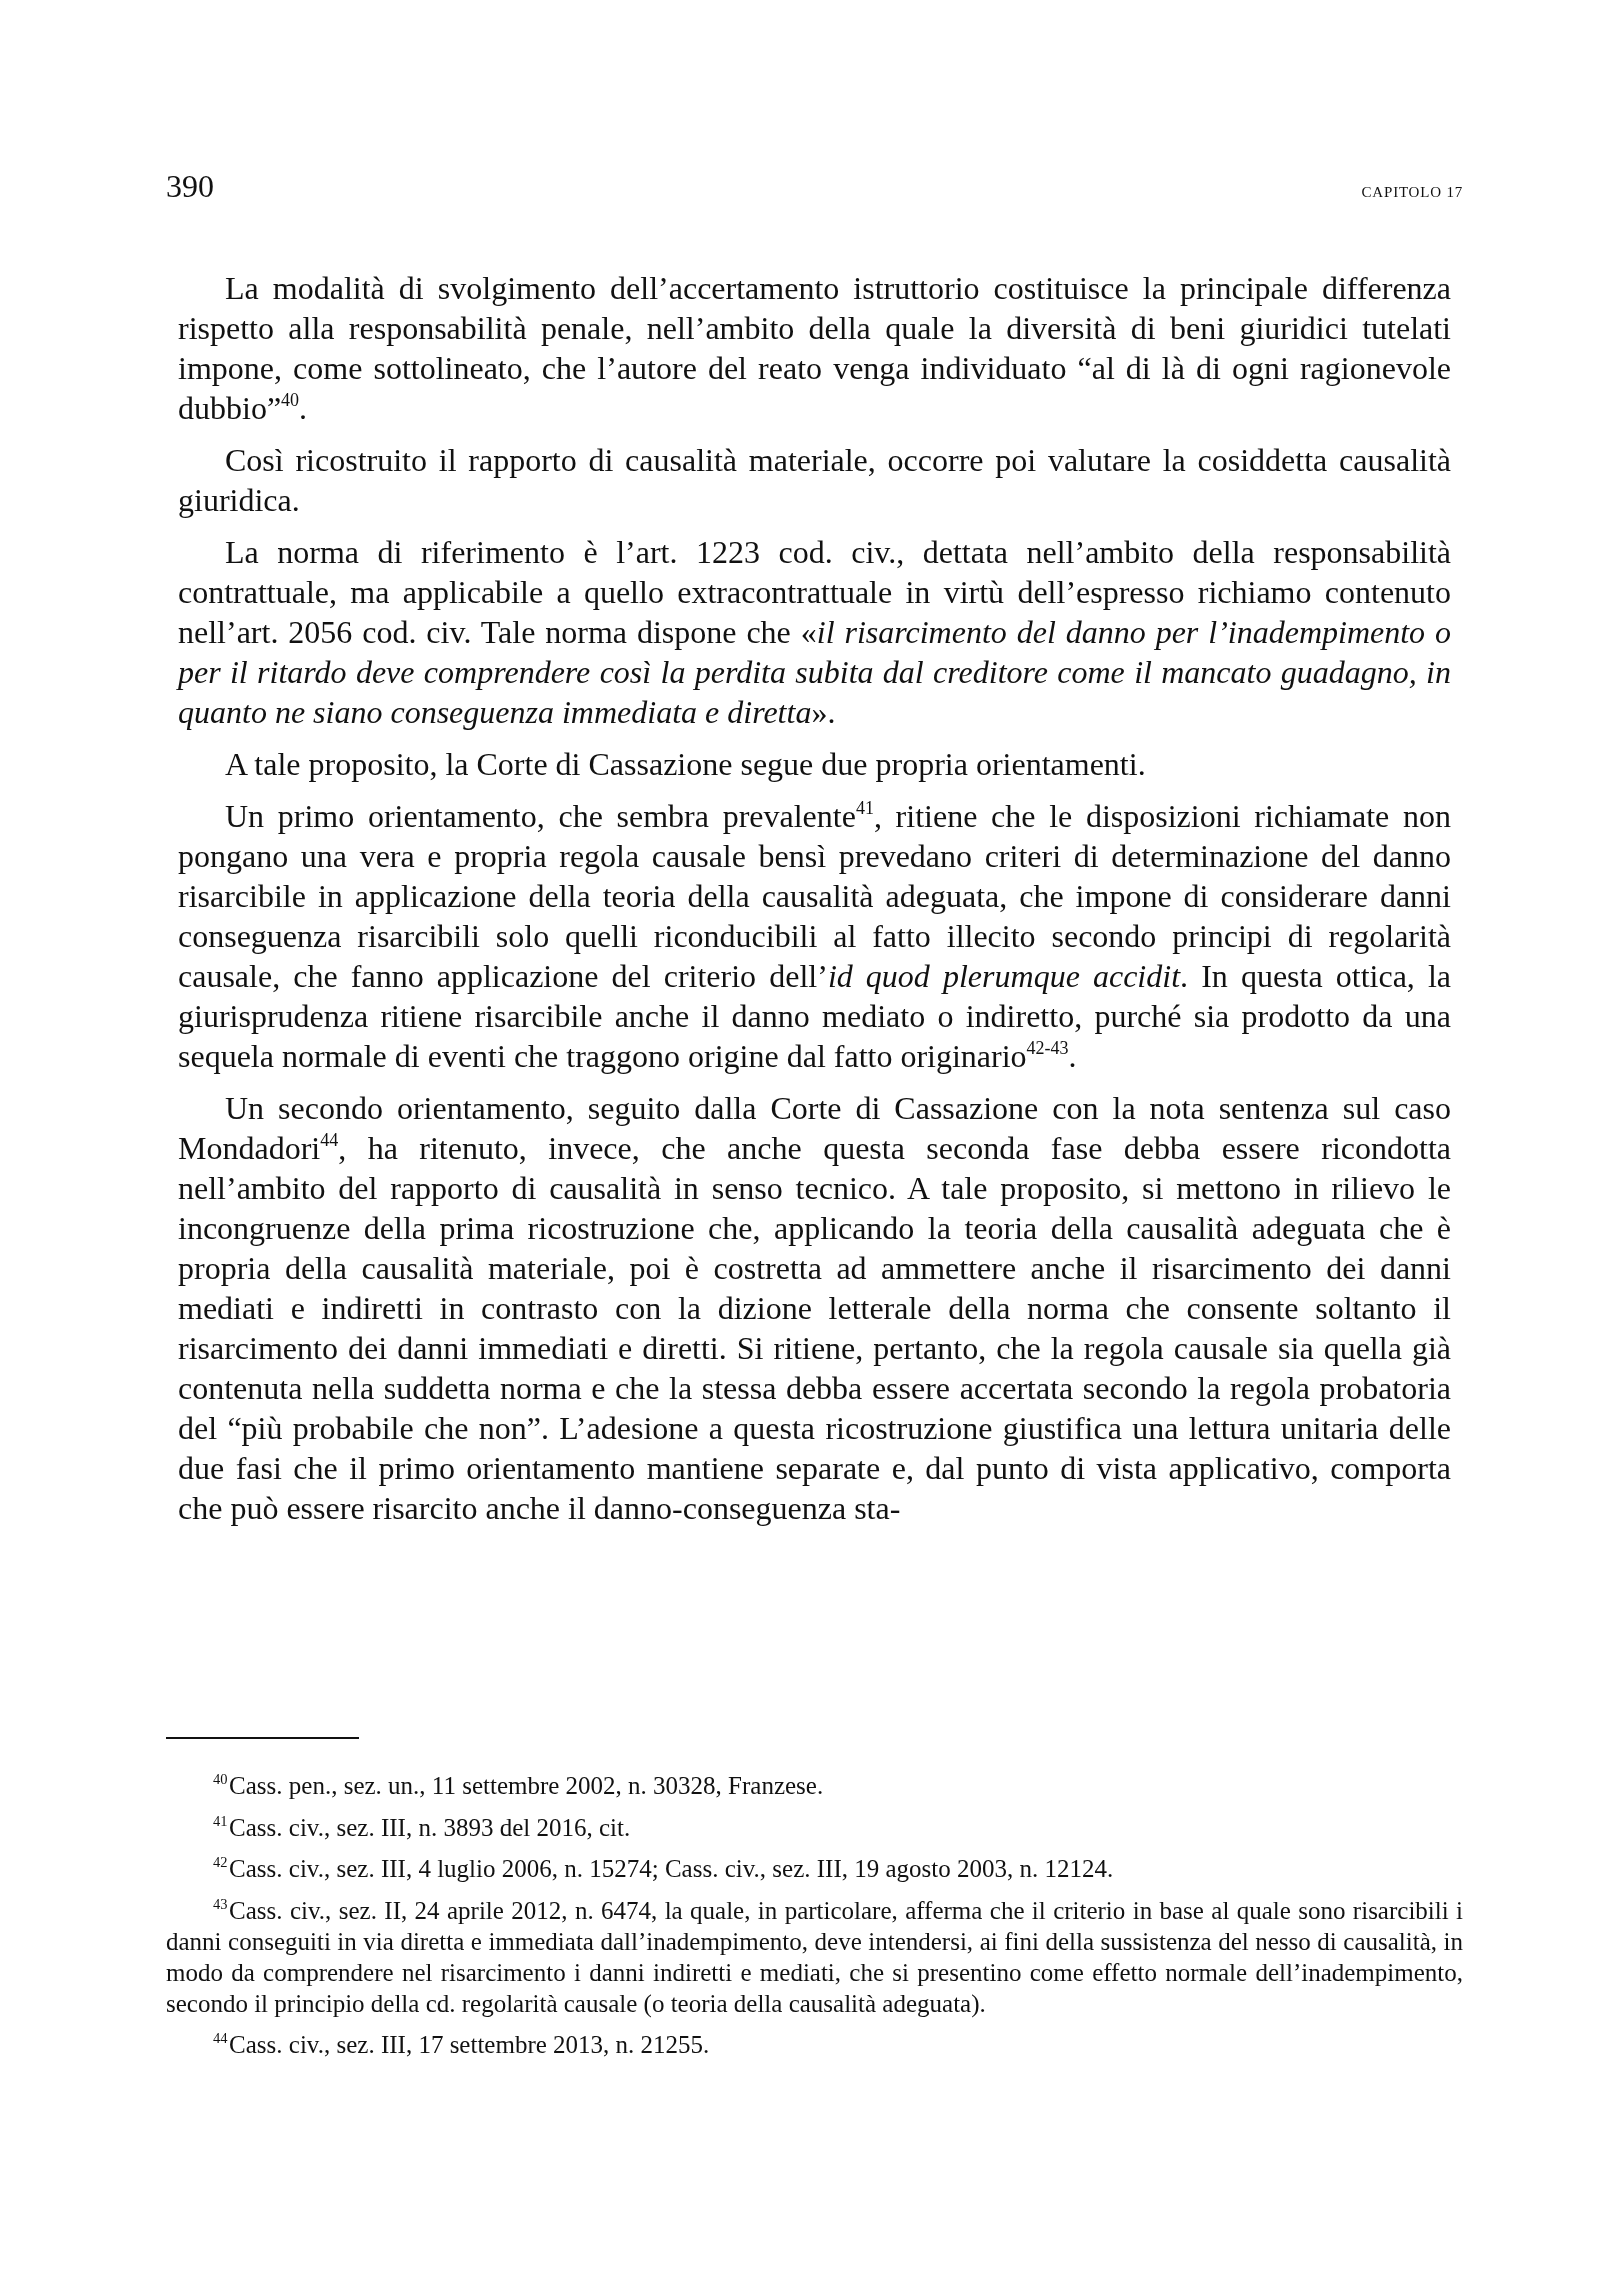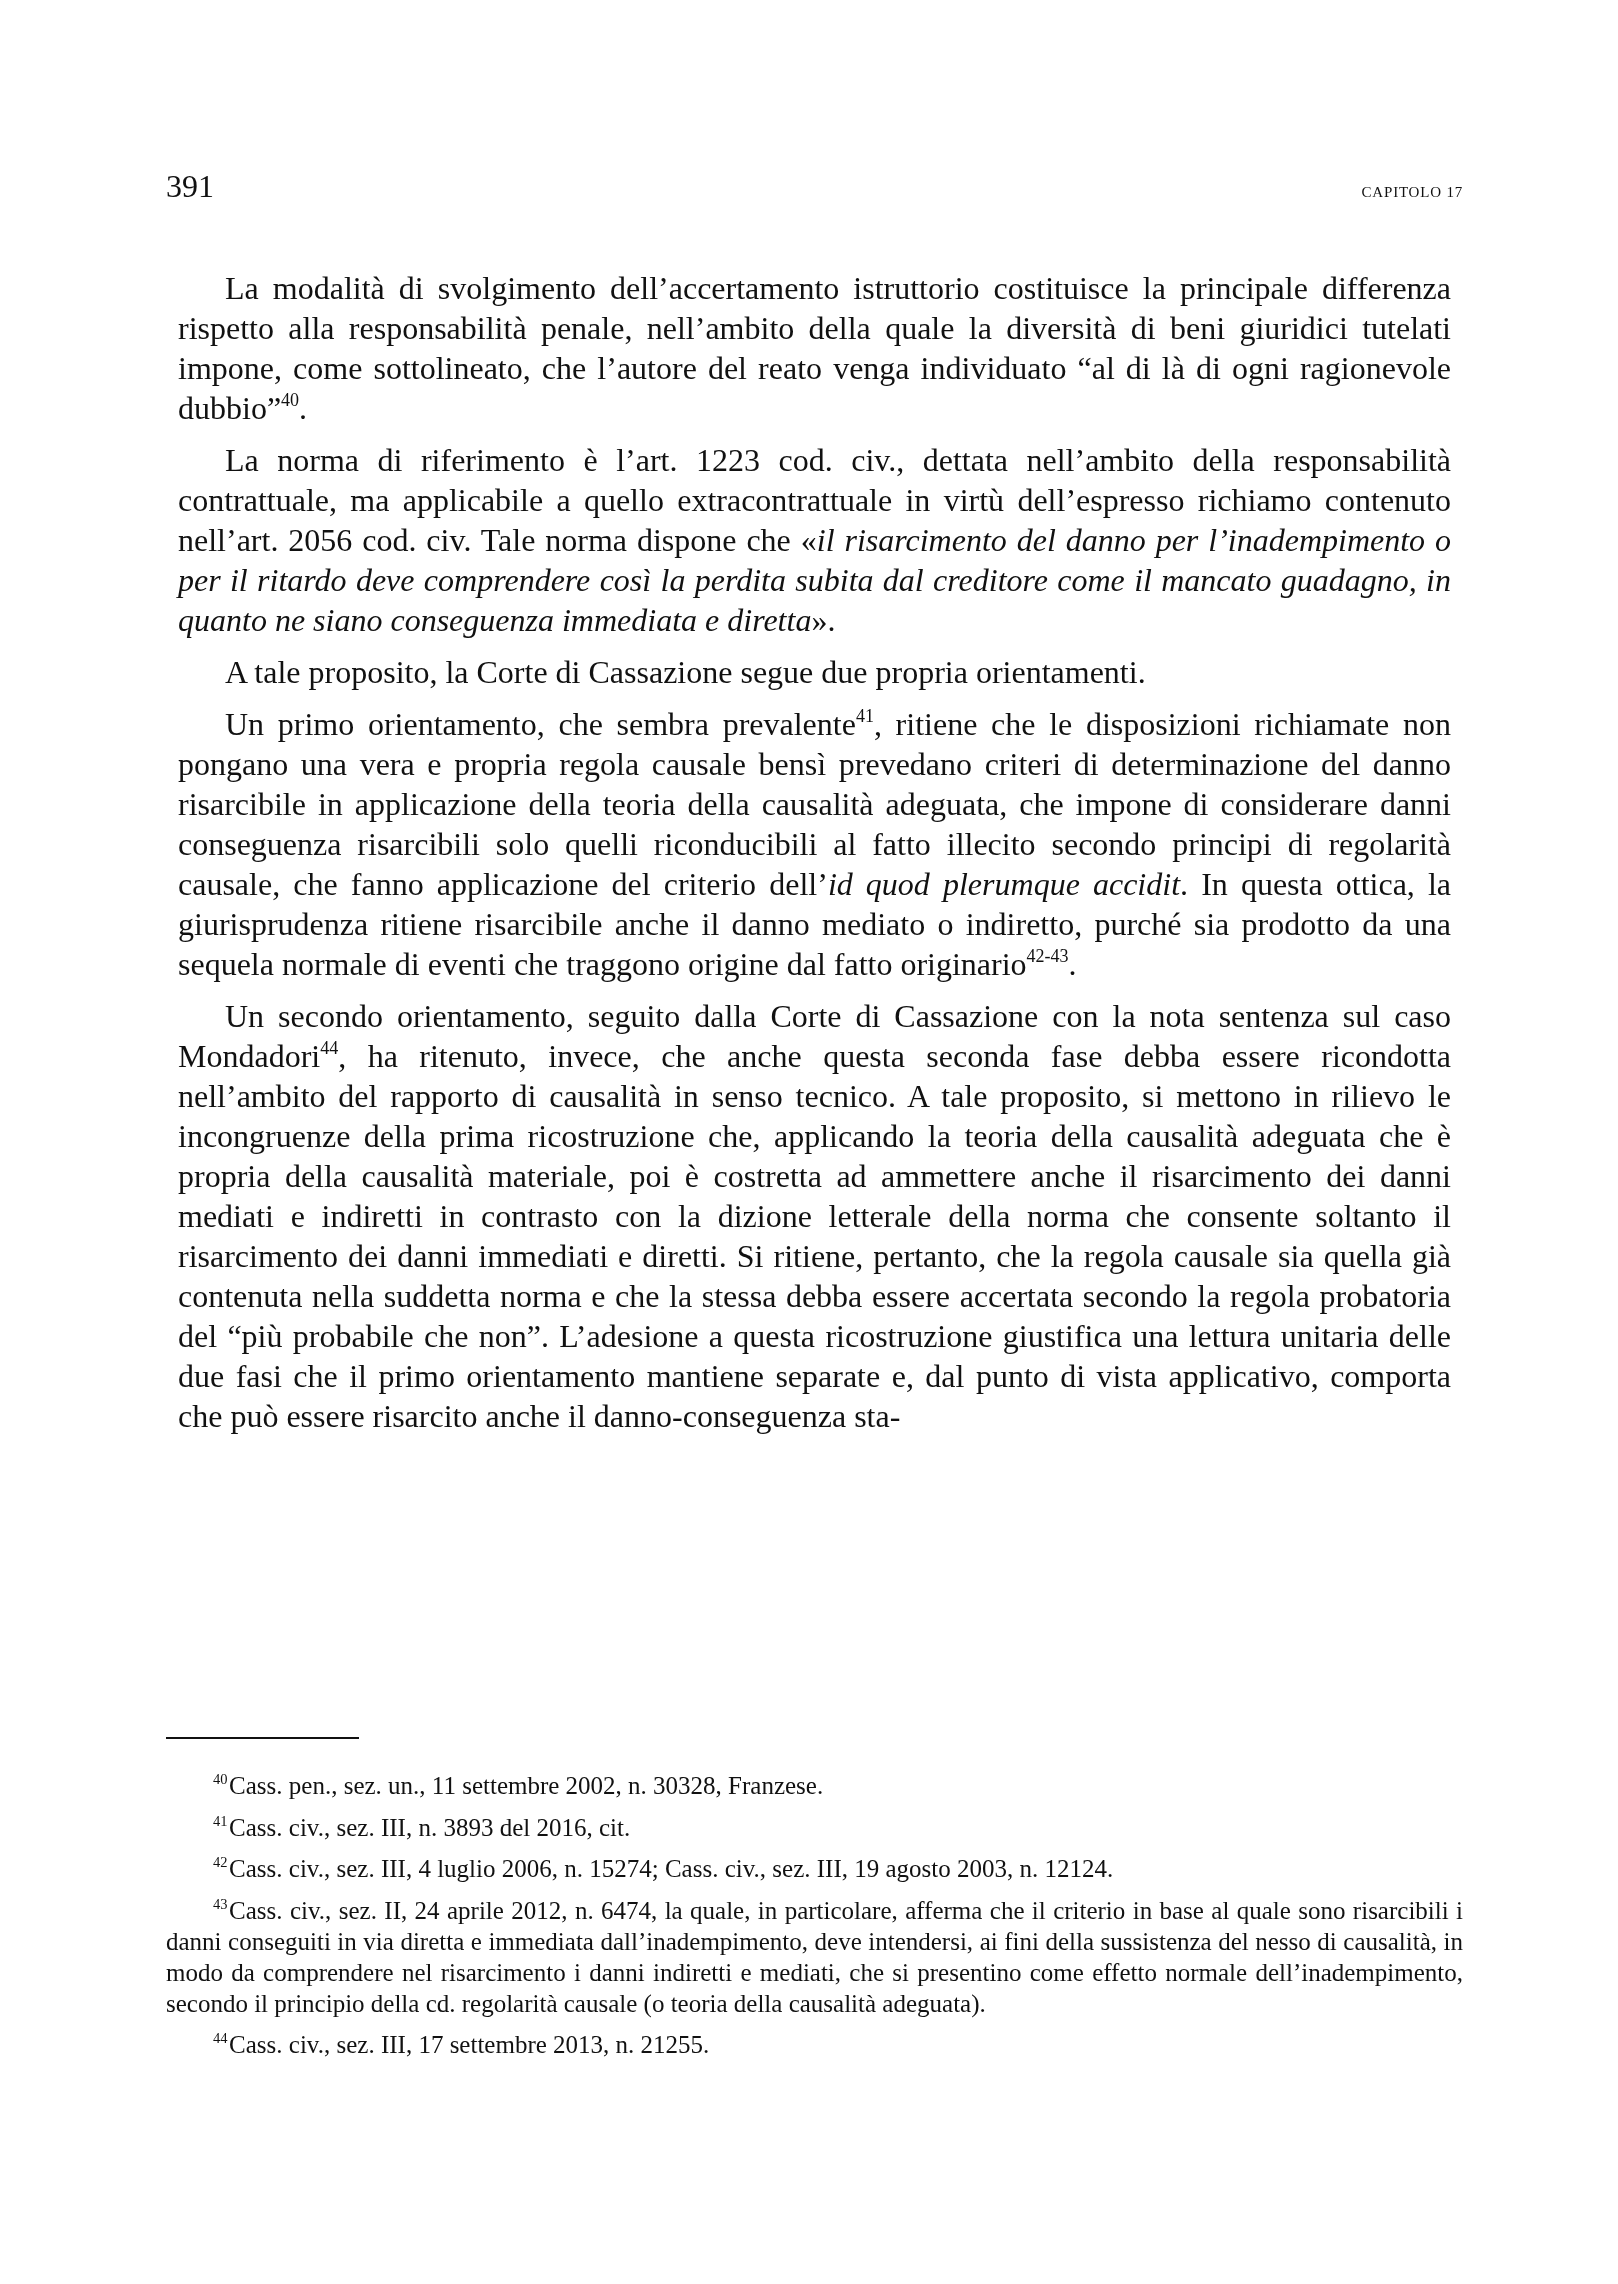"391" span.page-number { text: 391 -> 390 }
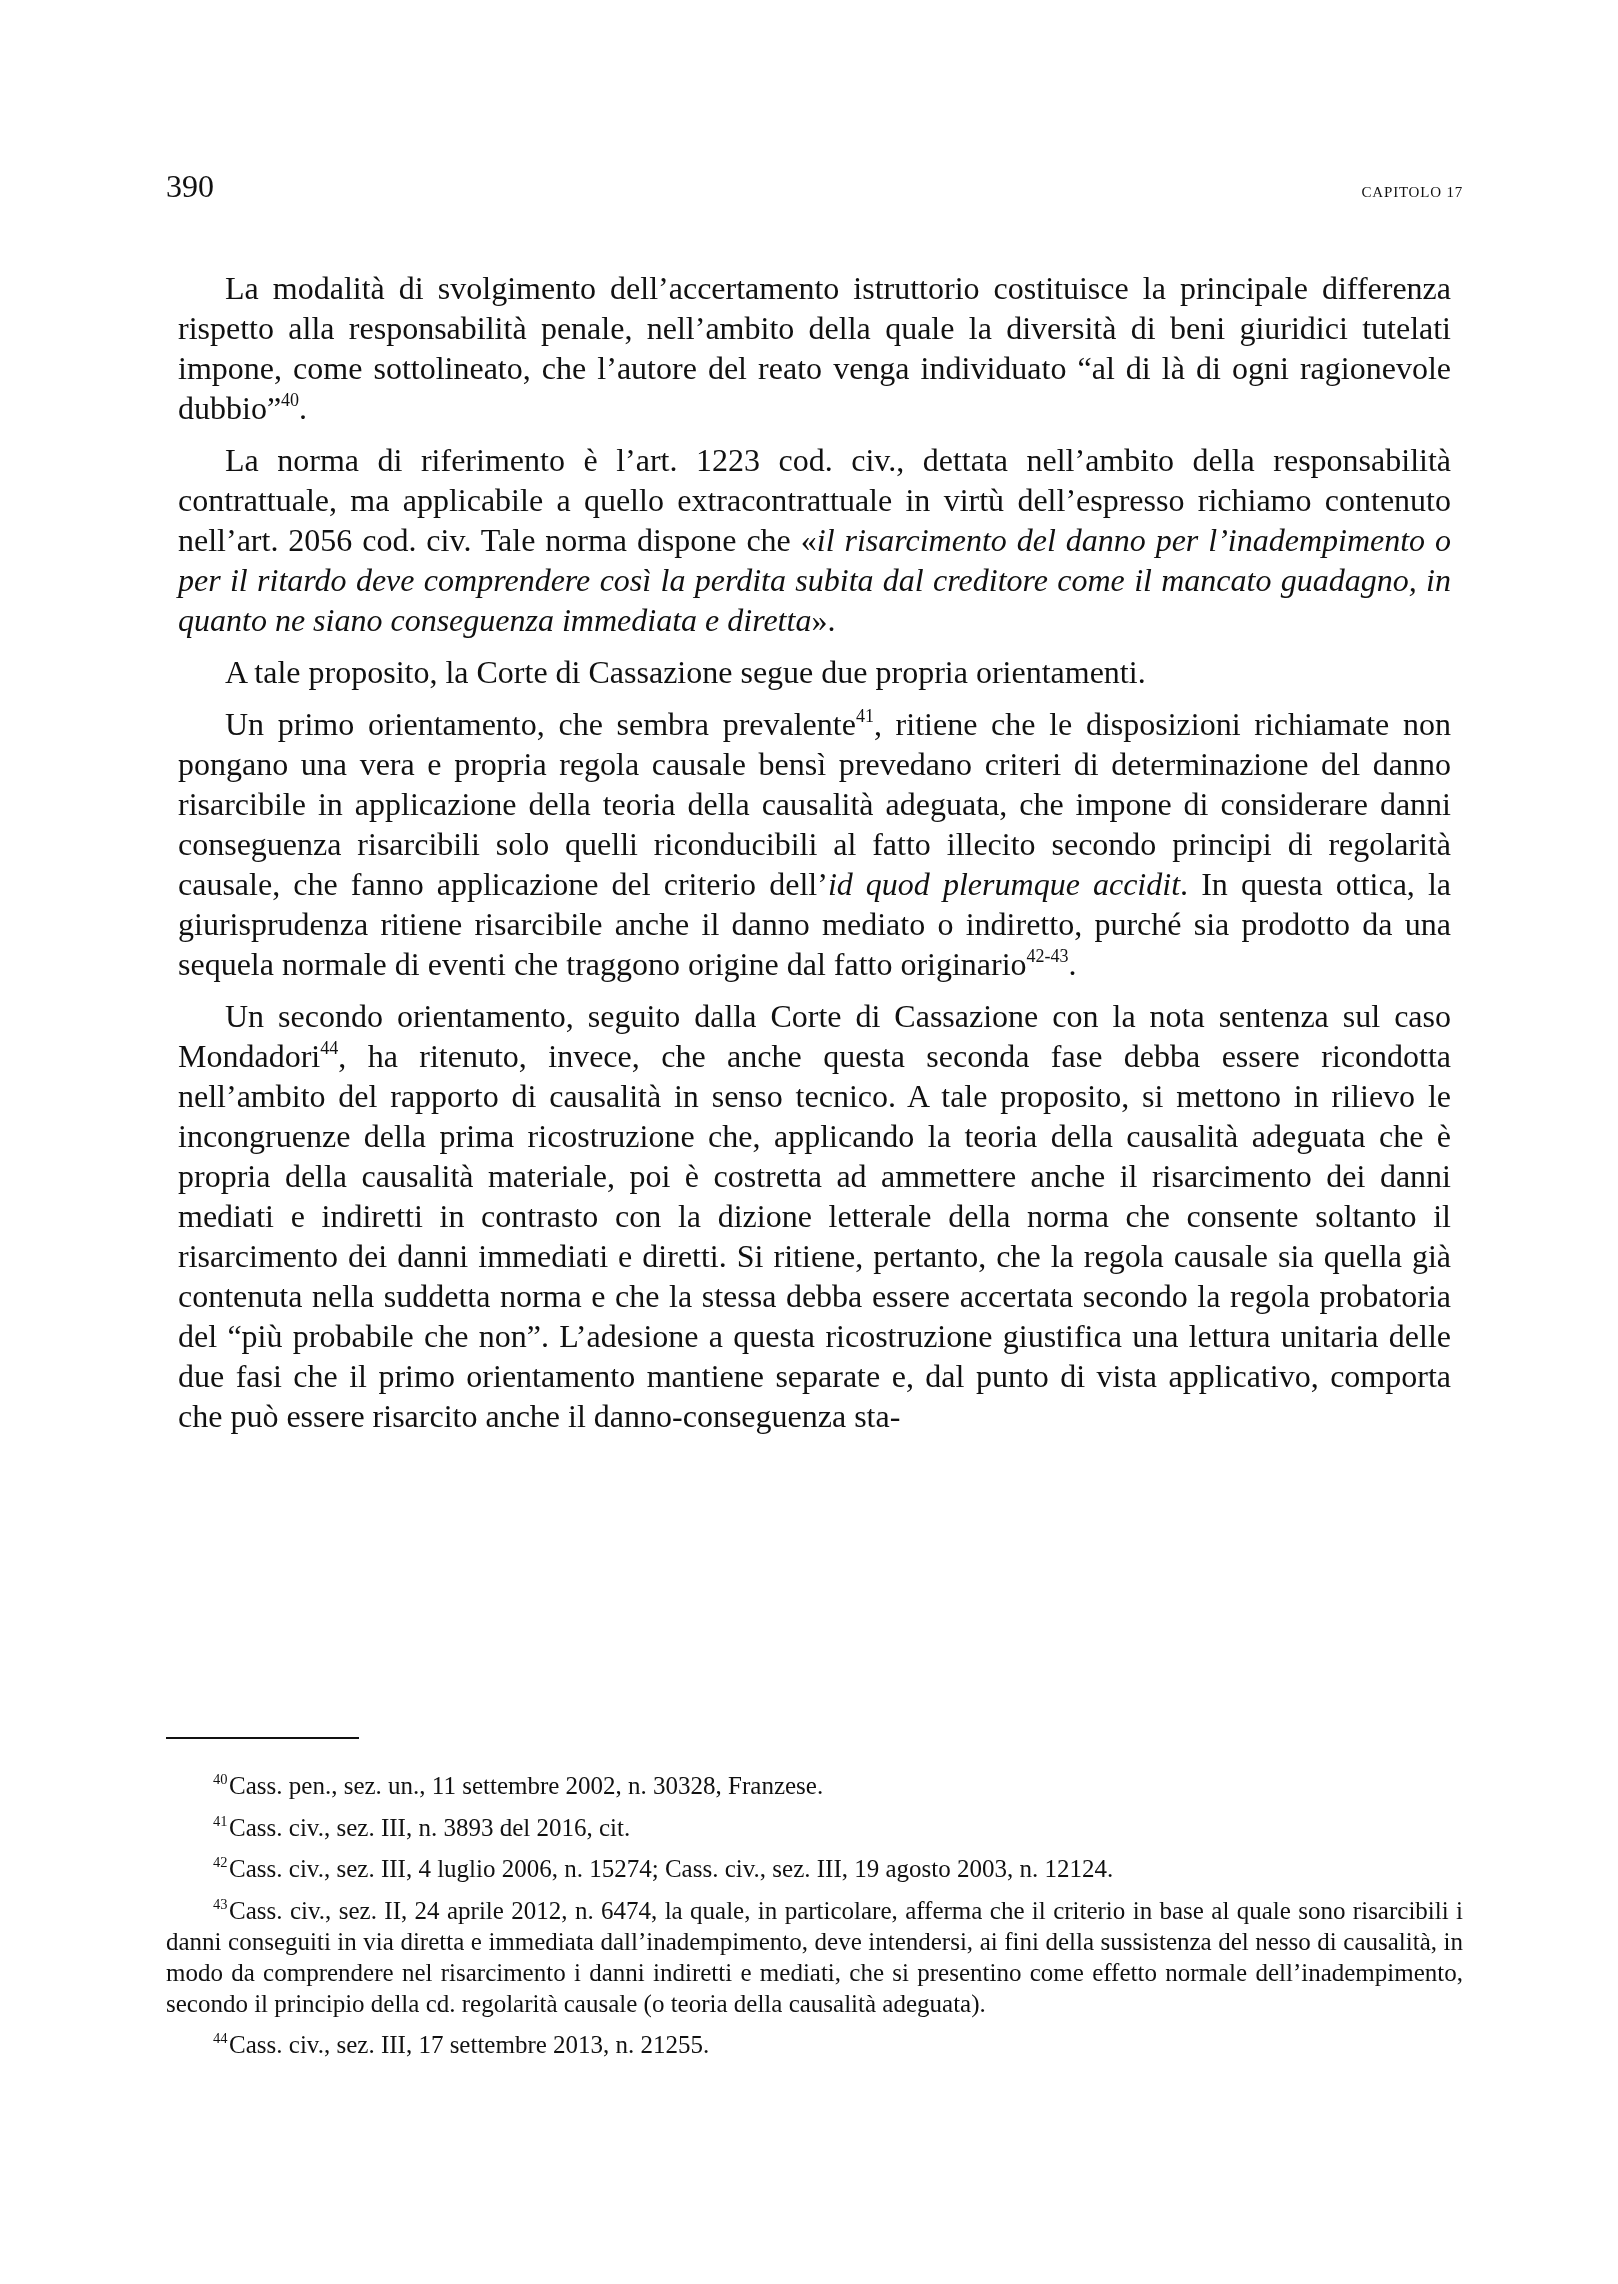"Così ricostruito il rapporto di" p { html: none -> <p>Così ricostruito il rapporto di causalità materiale, occorre poi valutare la cosiddetta causalità giuridica.</p> }
